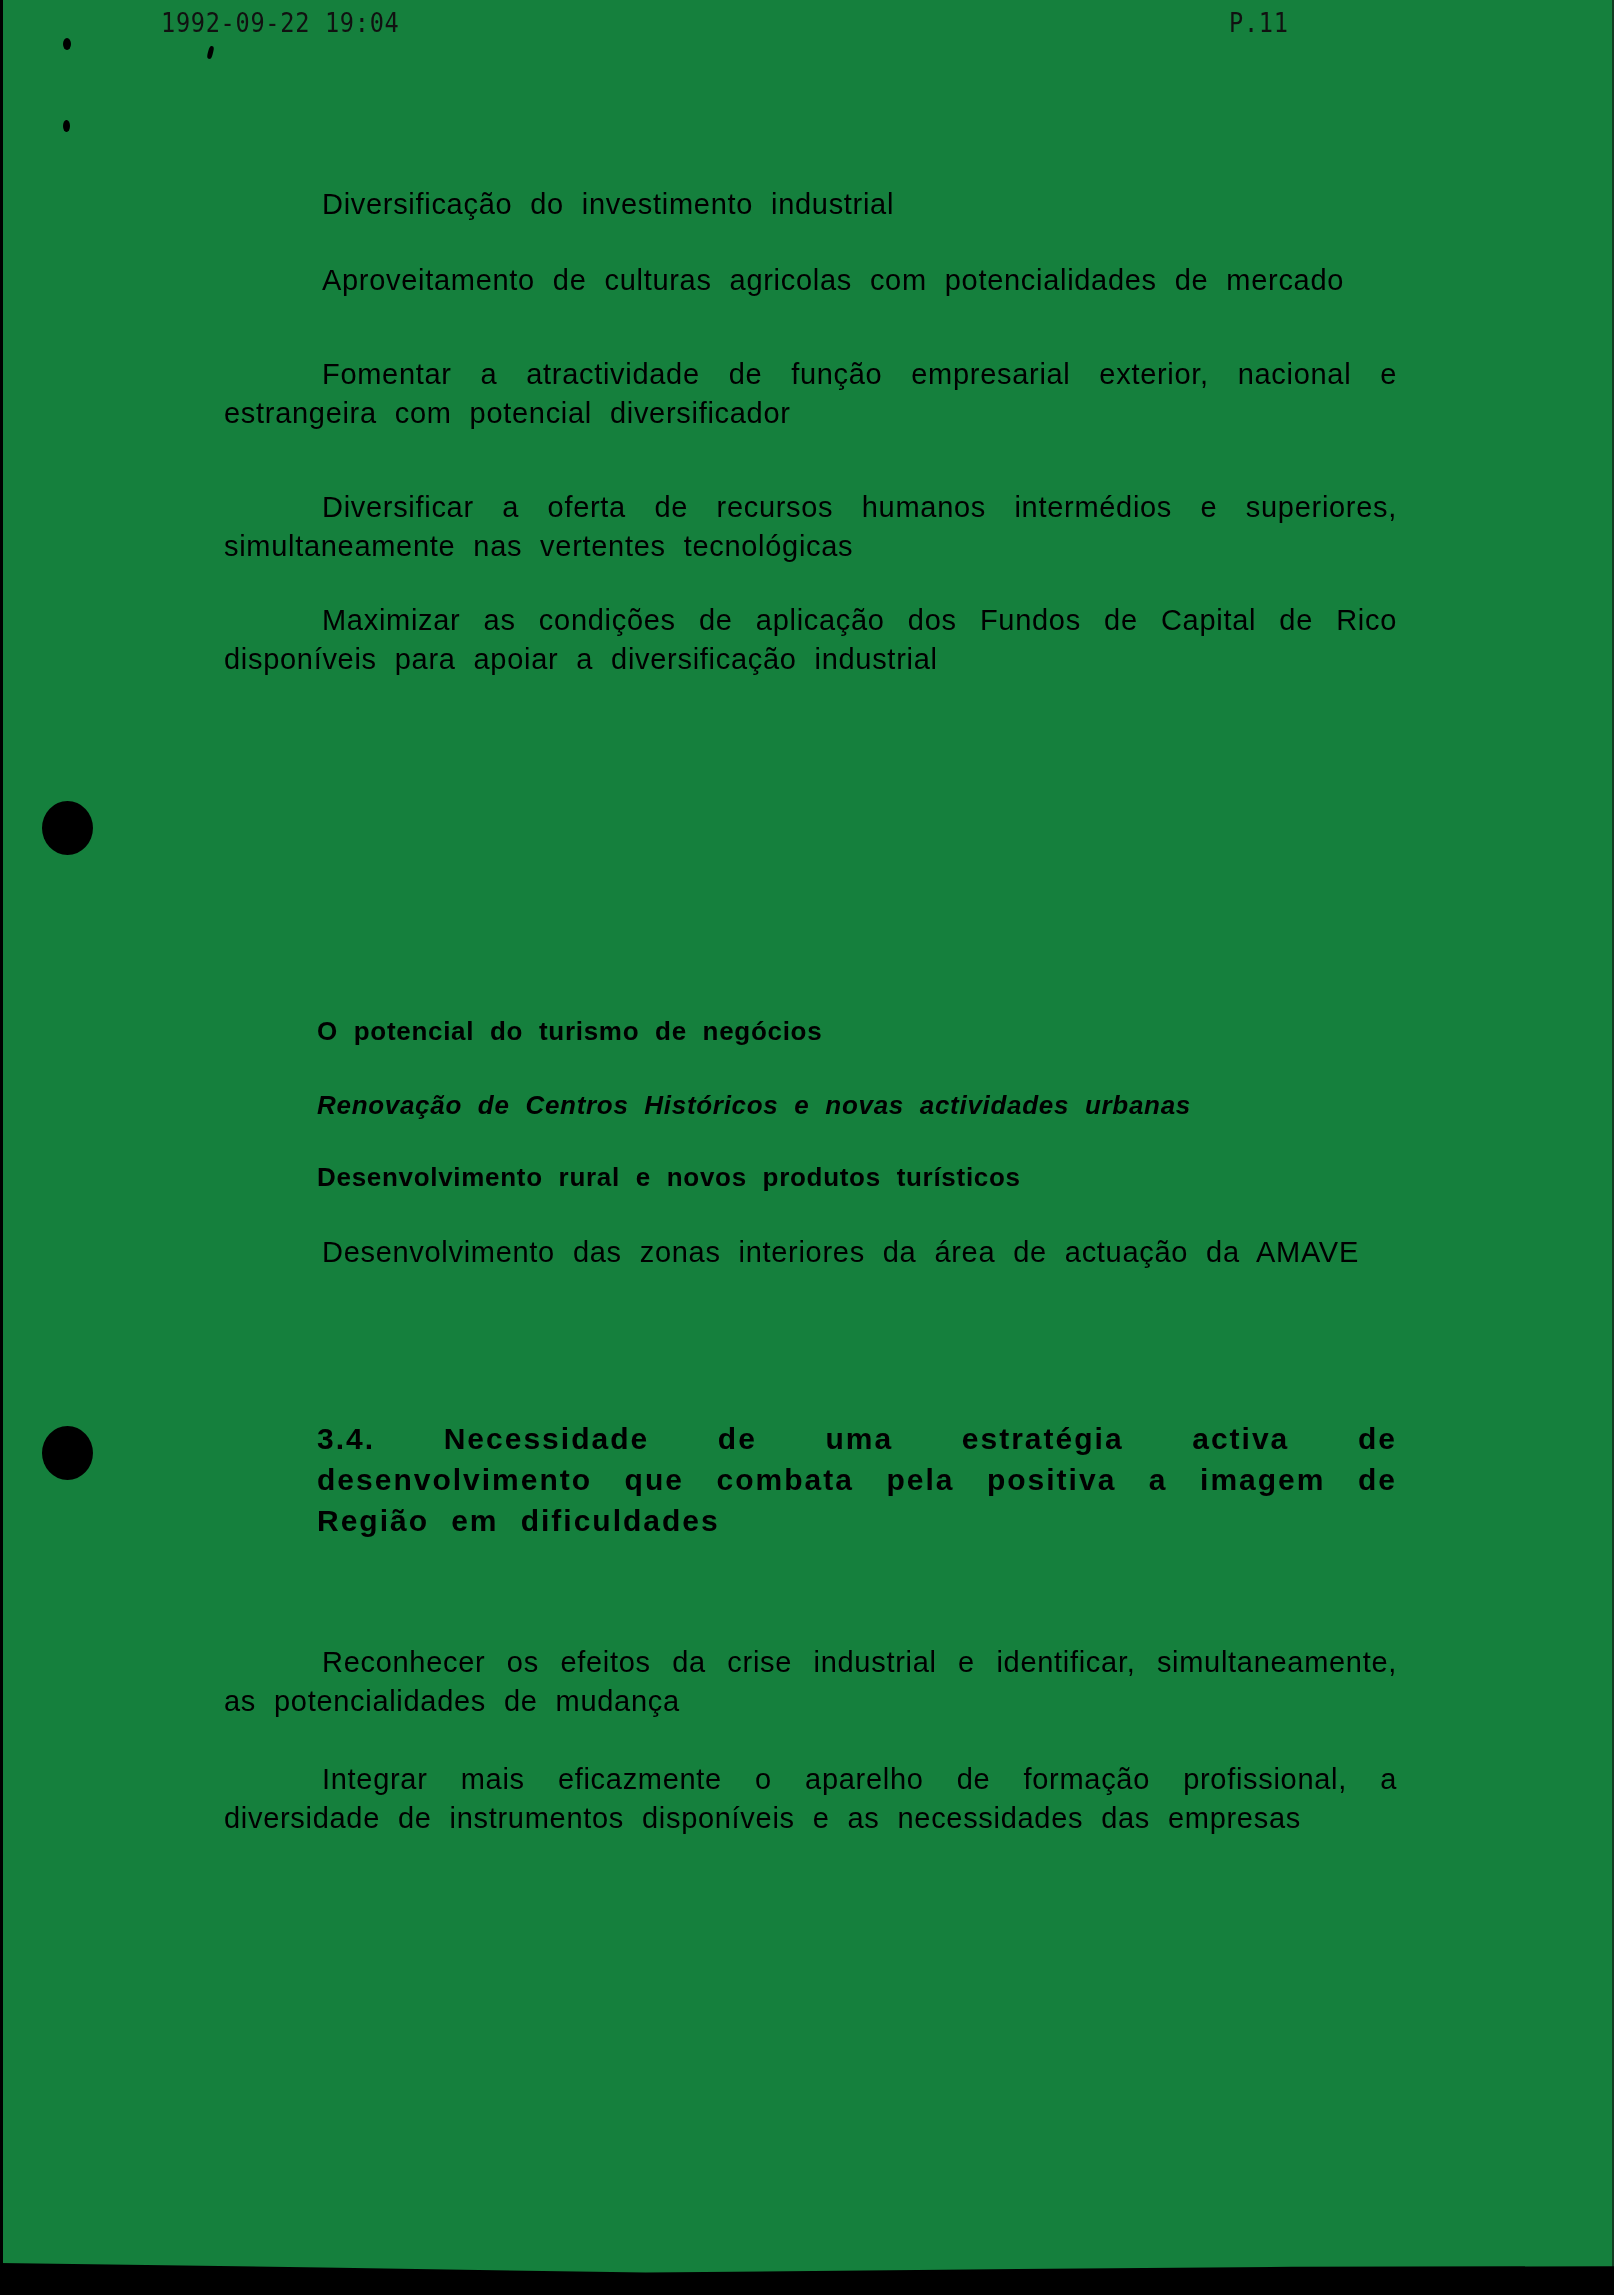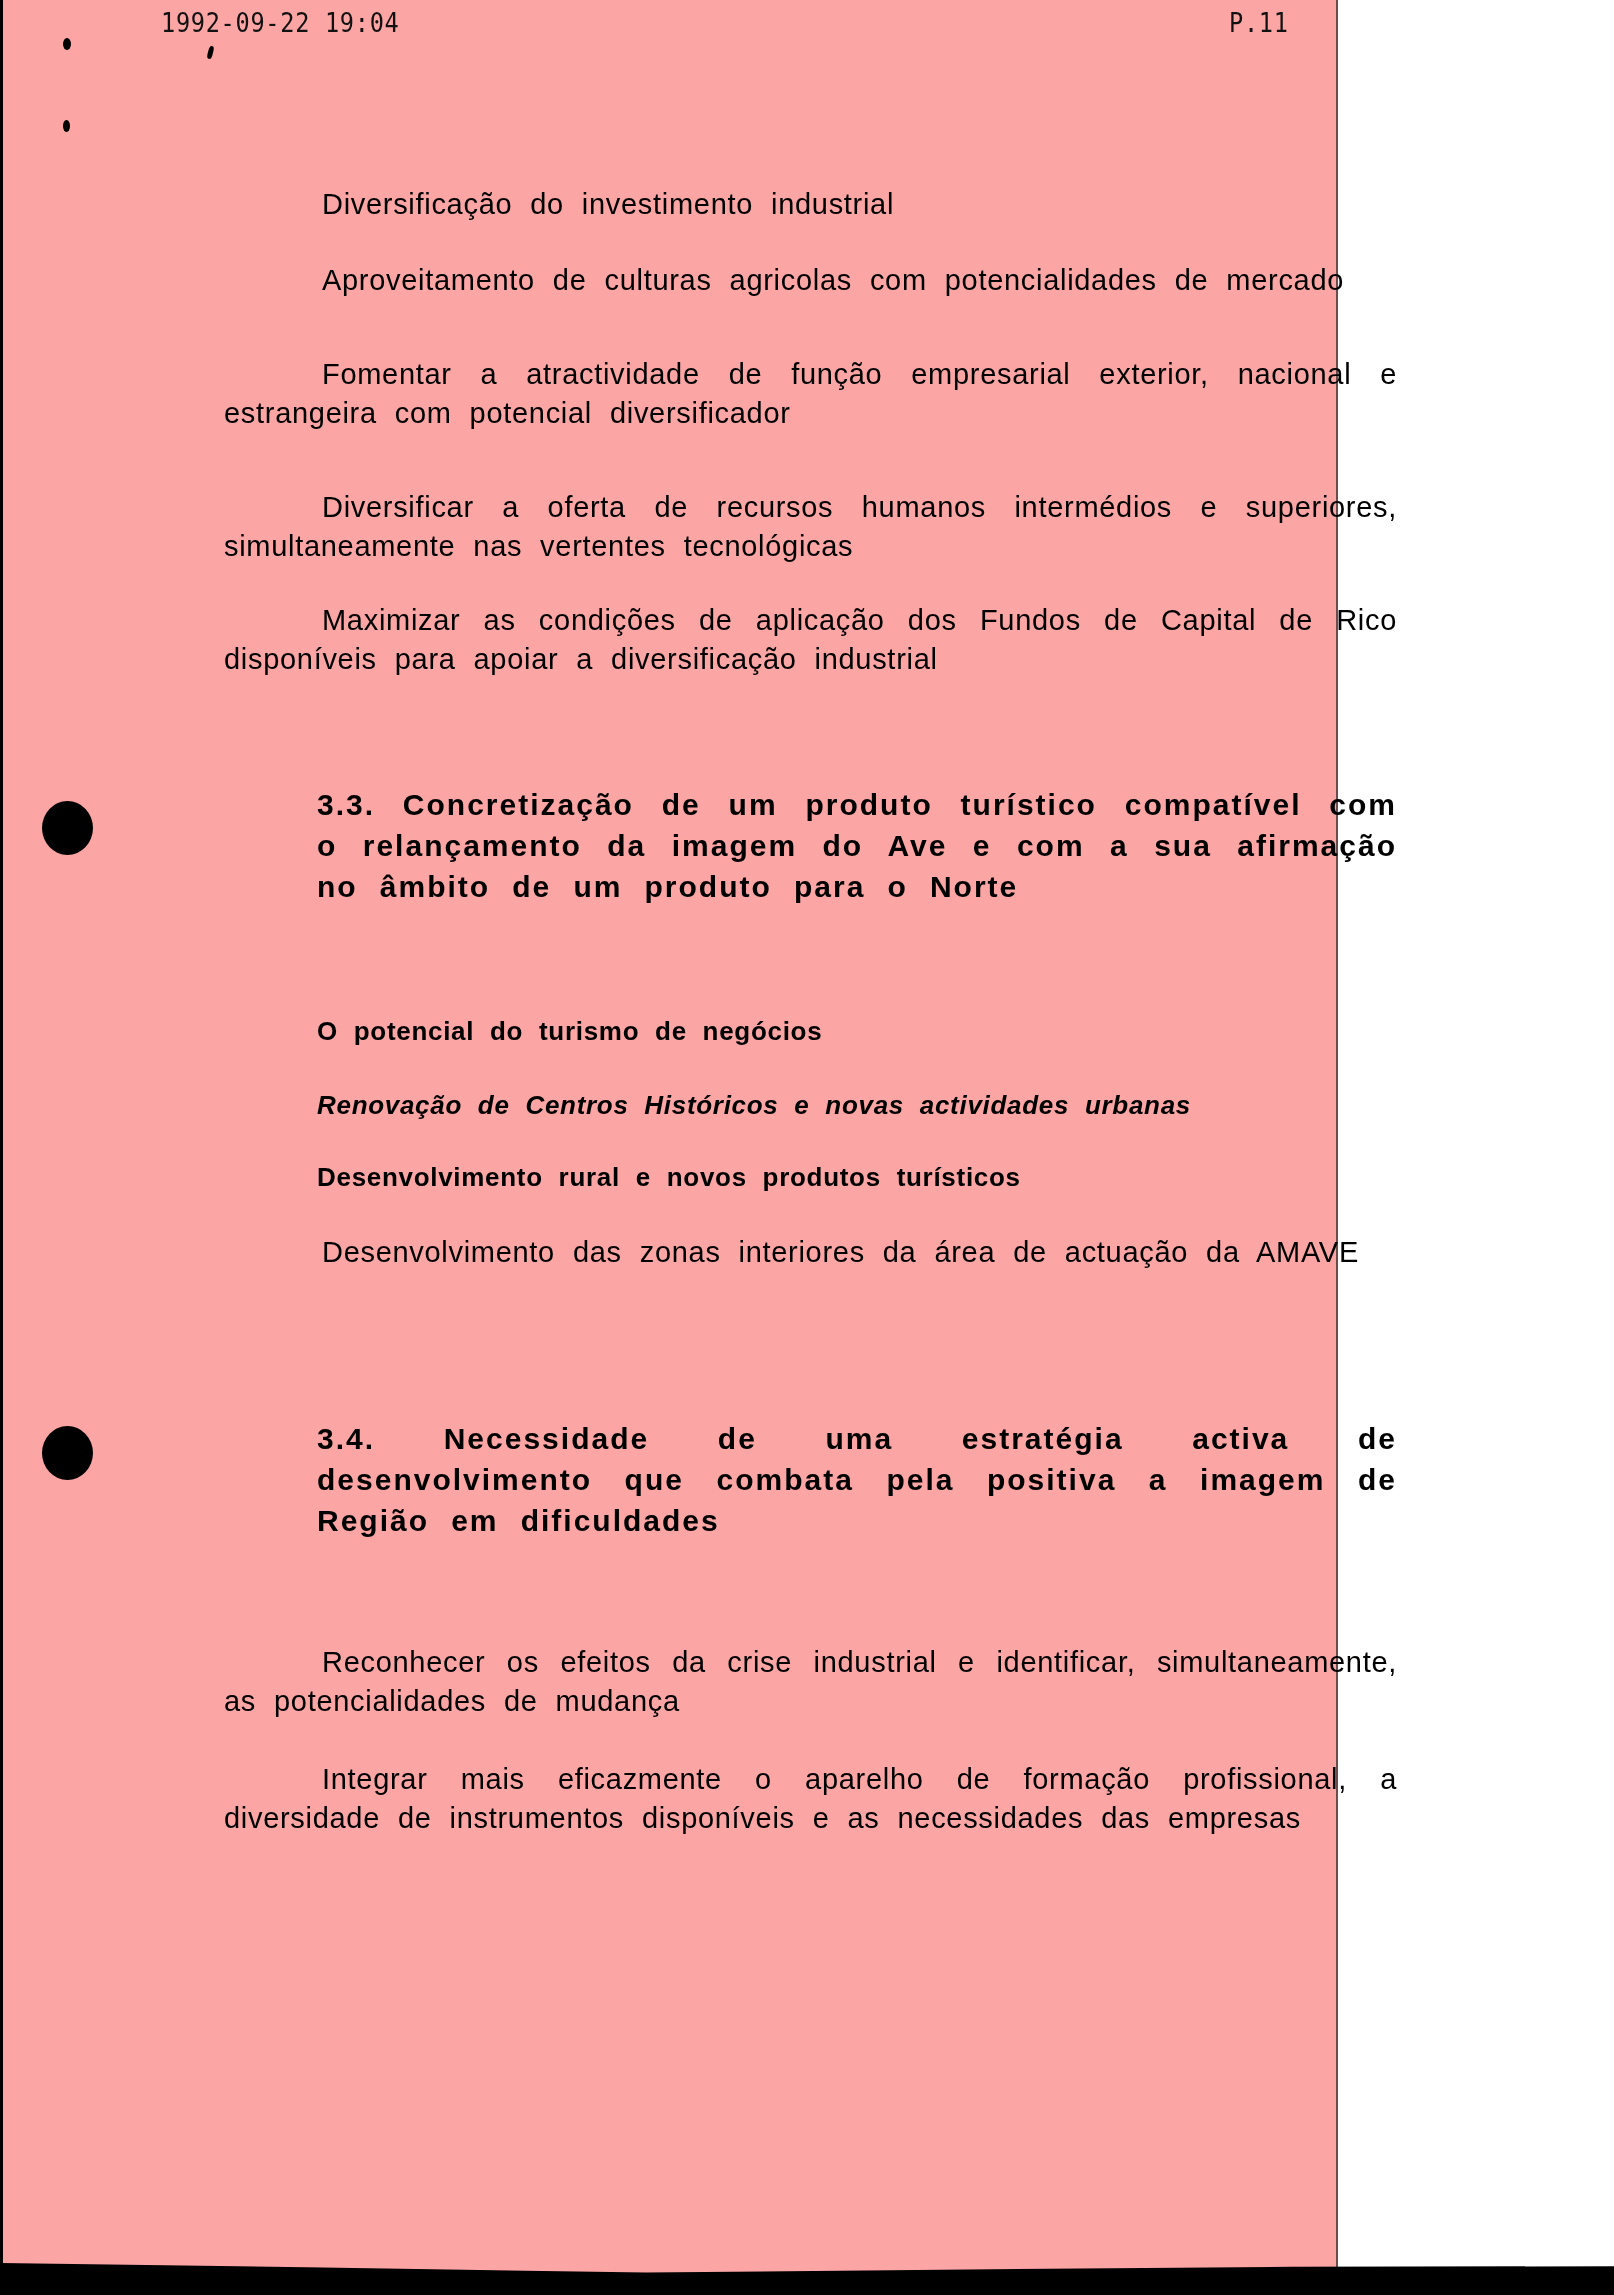"1992-09-22 19:04" .page { background: #fca5a5 -> #15803d; width: 1338px -> 1614px }
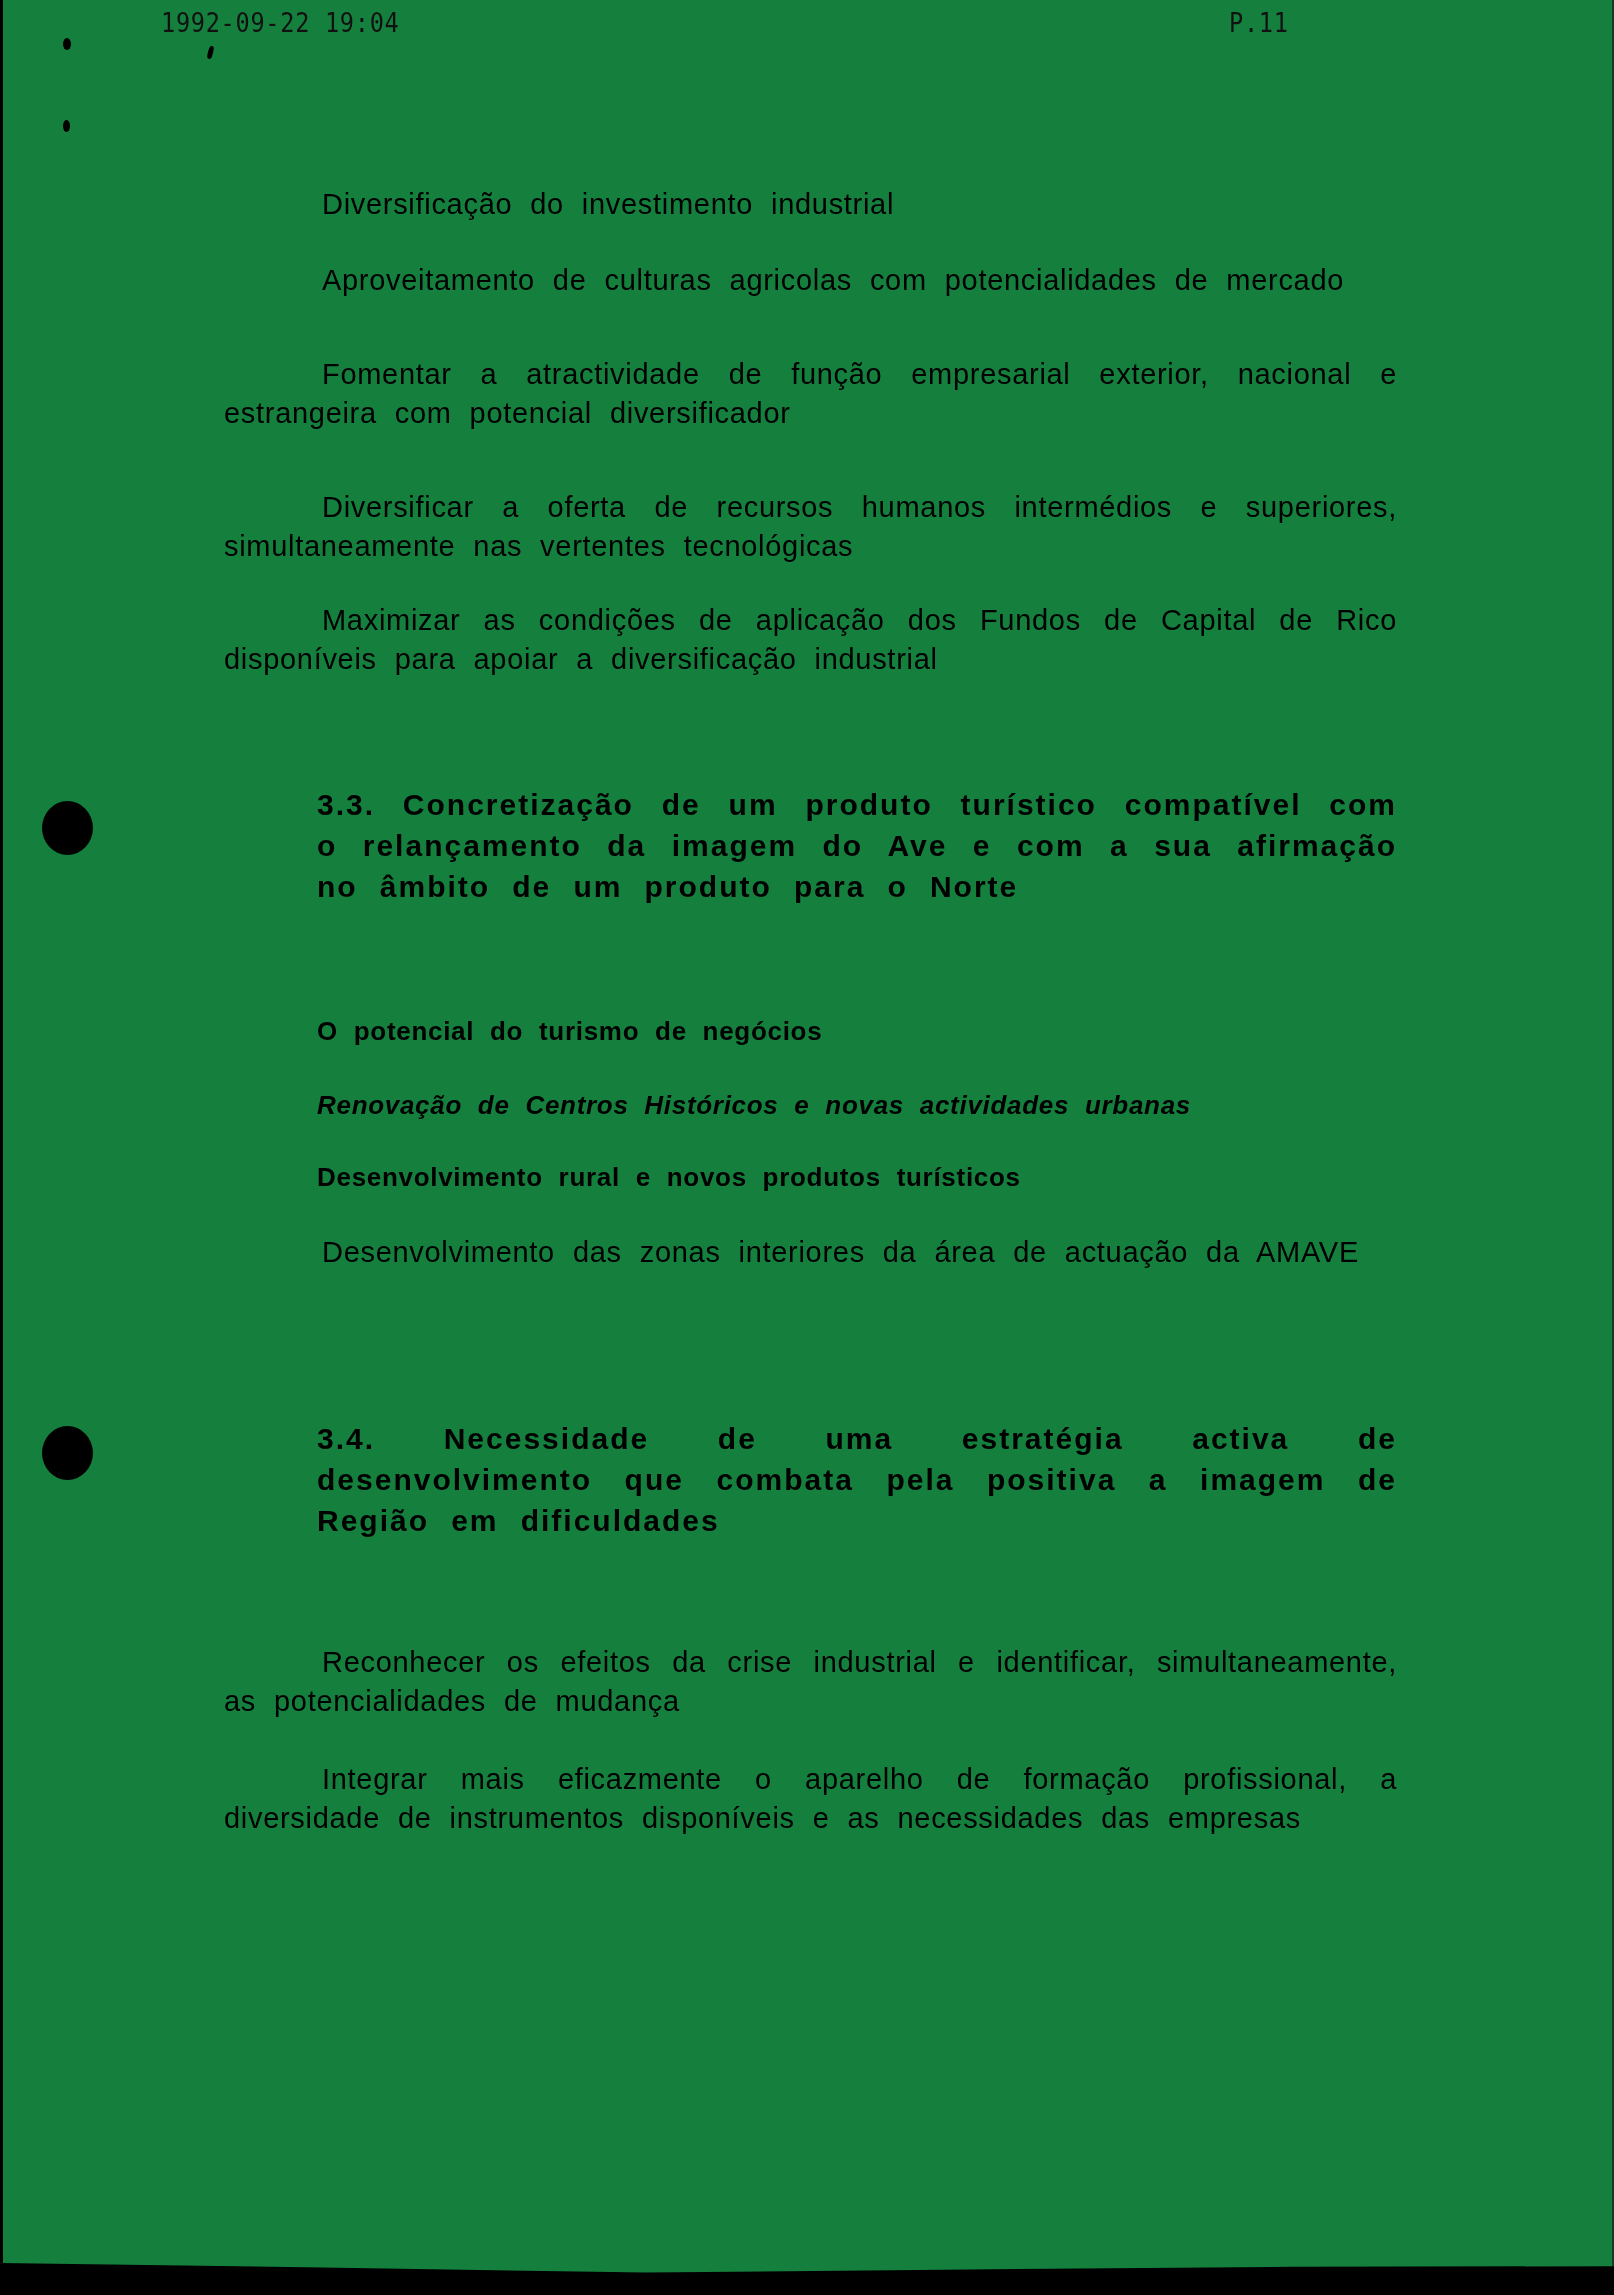"3.3. Concretização de um produto" div.heading { html: <div>3.3. Concretização de um produto turístico compatível com o relançamento da imagem do Ave e com a sua afirmação no âmbito de um produto para o Norte</div> -> none }
